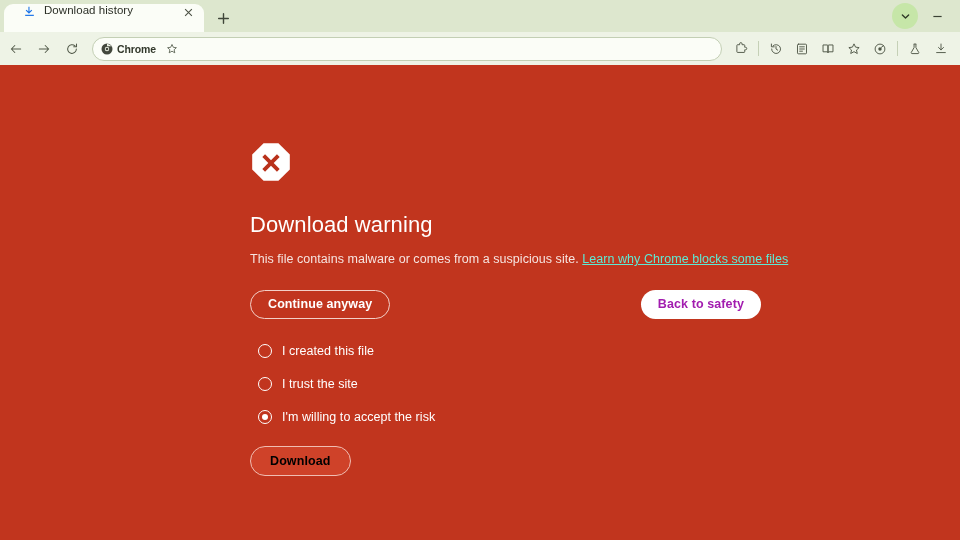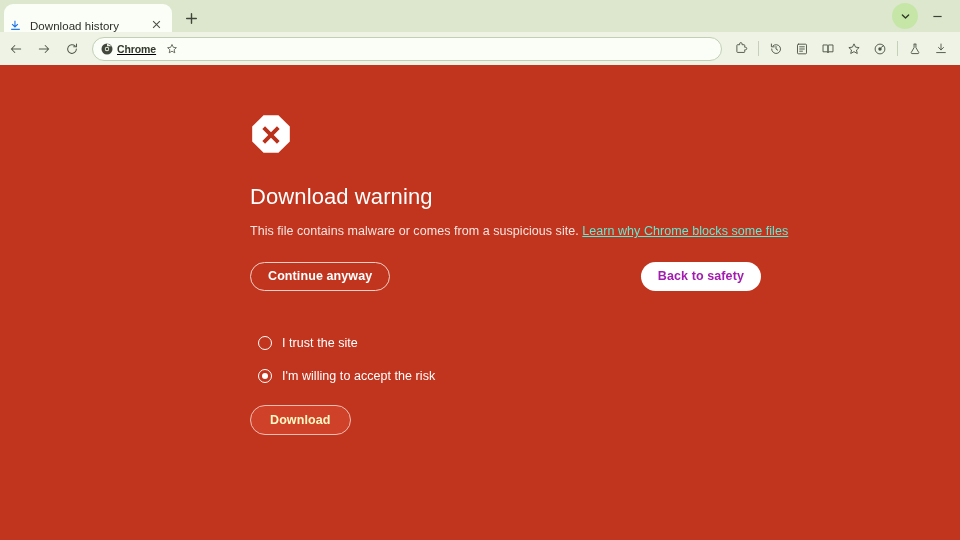"Download history" .tab { align-items: flex-end -> flex-start; padding: 0 8px 0 4px -> 0 8px 0 18px; width: 168px -> 200px }
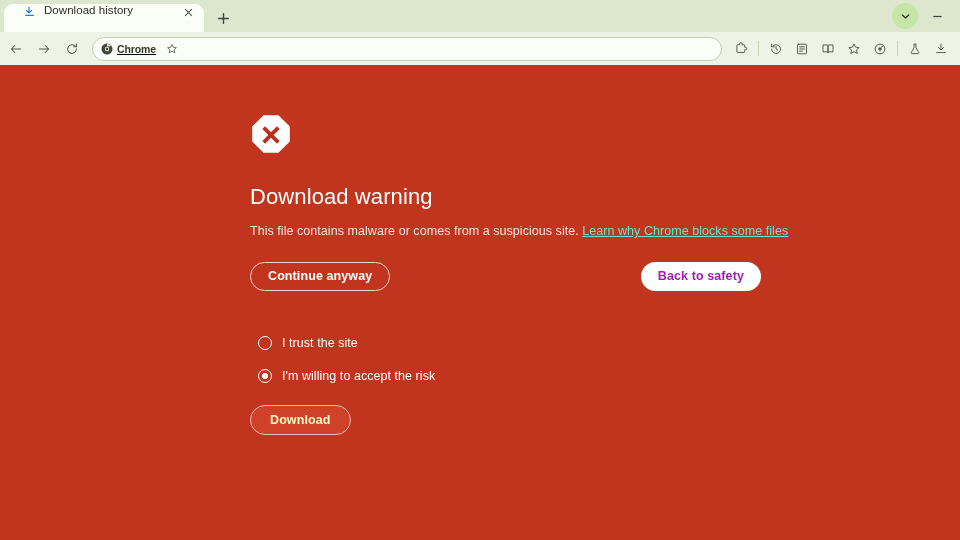"Chrome" .omnibox { text-decoration: underline -> none }
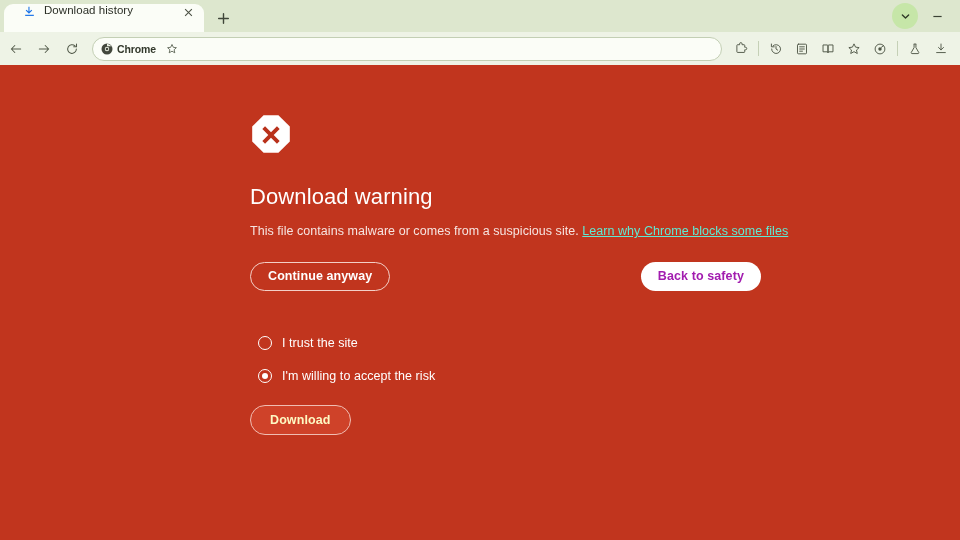"Download warning" .interstitial { top: 48px -> 76px }
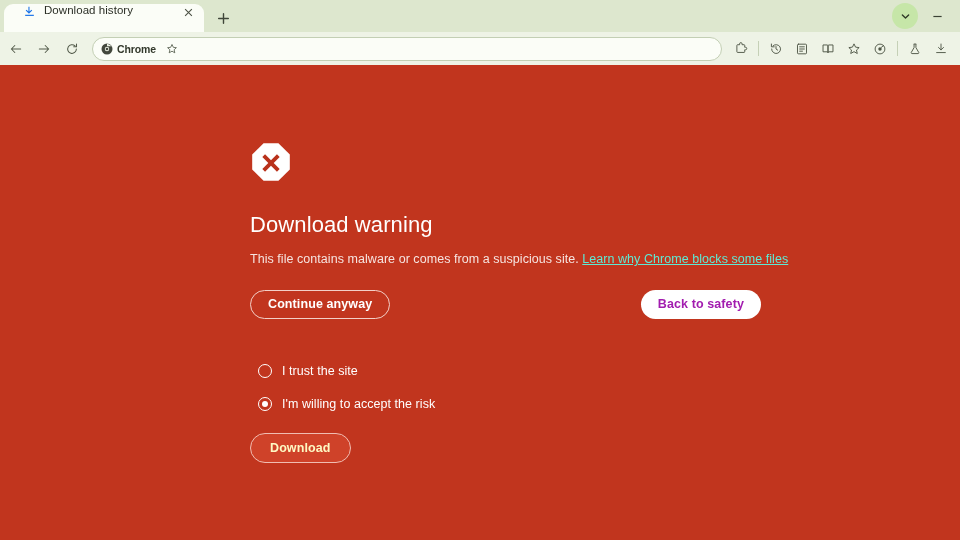"Continue anyway" .btnrow { margin-bottom: 36px -> 16px }
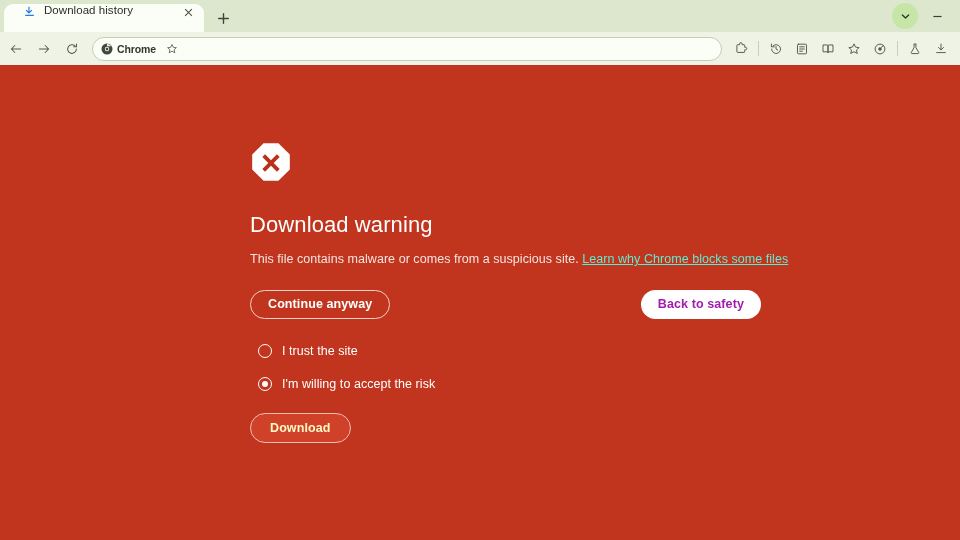"I created this file" div.radio-row { html: none -> <div> <span></span> <span>I created this file</span> </div> }
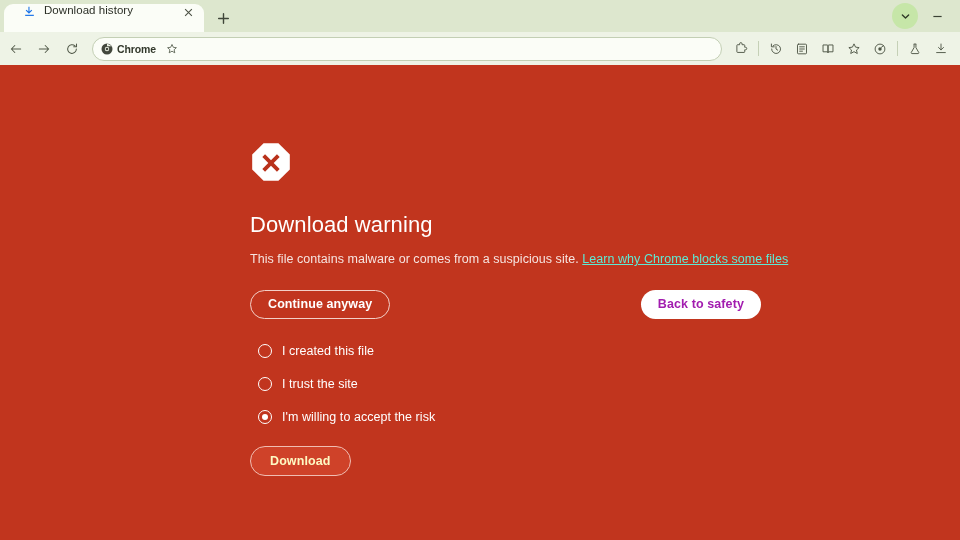"Download" .btn-download { color: #fef9c3 -> #000000 }
